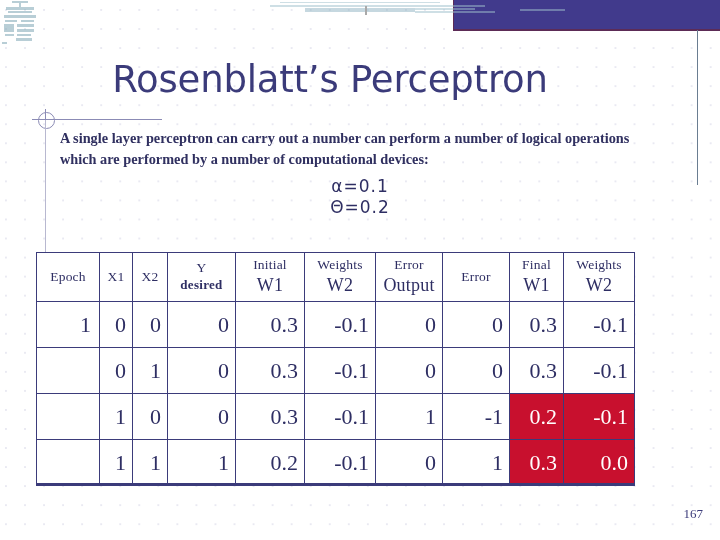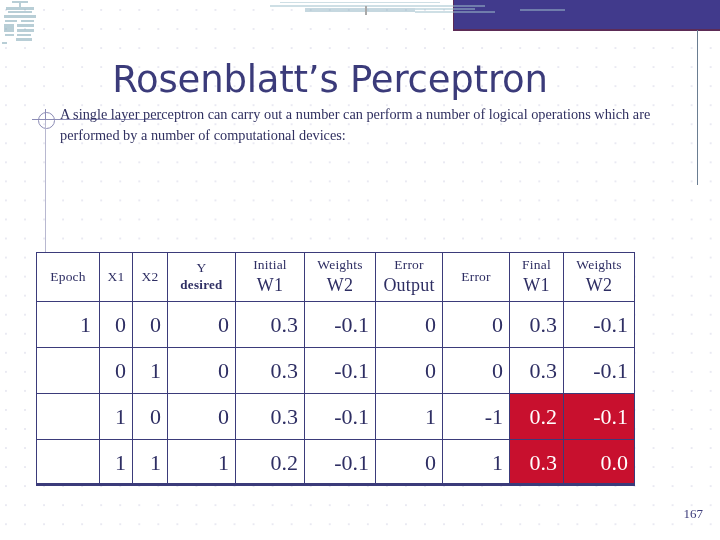"A single layer perceptron can" .body-text { font-weight: none -> bold; top: 104px -> 128px }
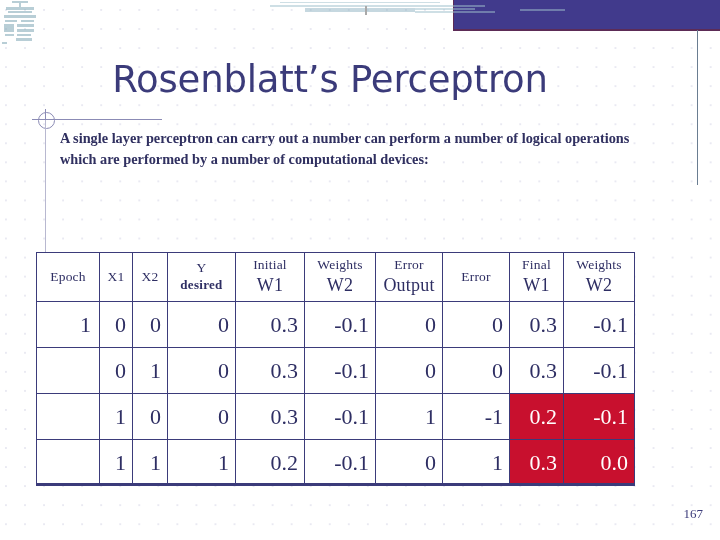"α=0.1" div { html: none -> <div>α=0.1</div> }
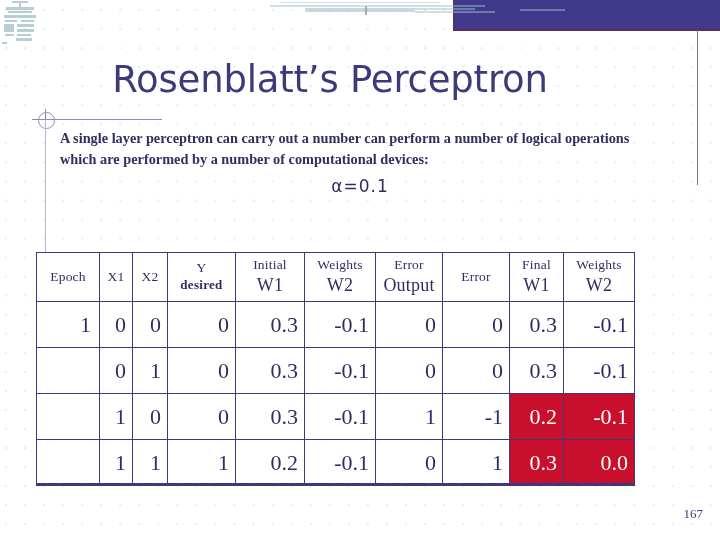"Θ=0.2" div { html: none -> <div>Θ=0.2</div> }
